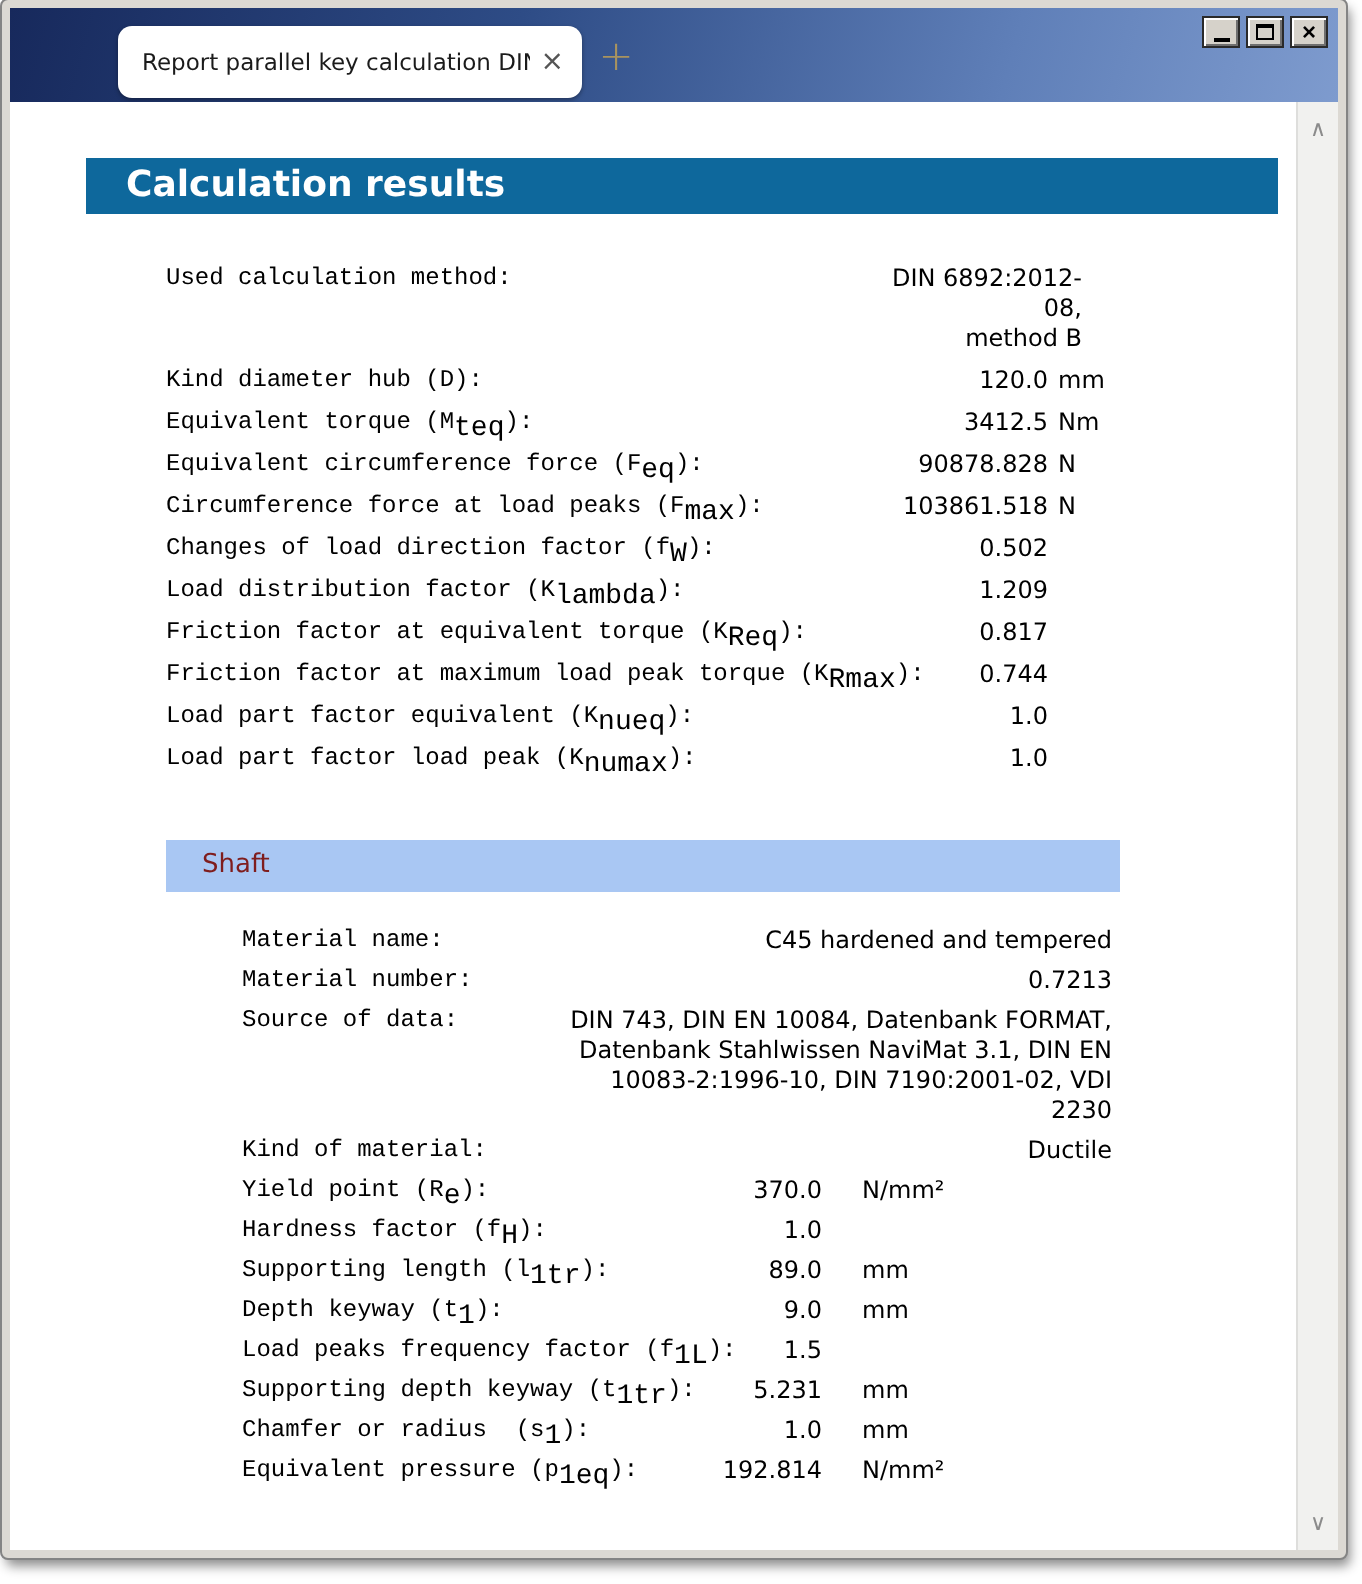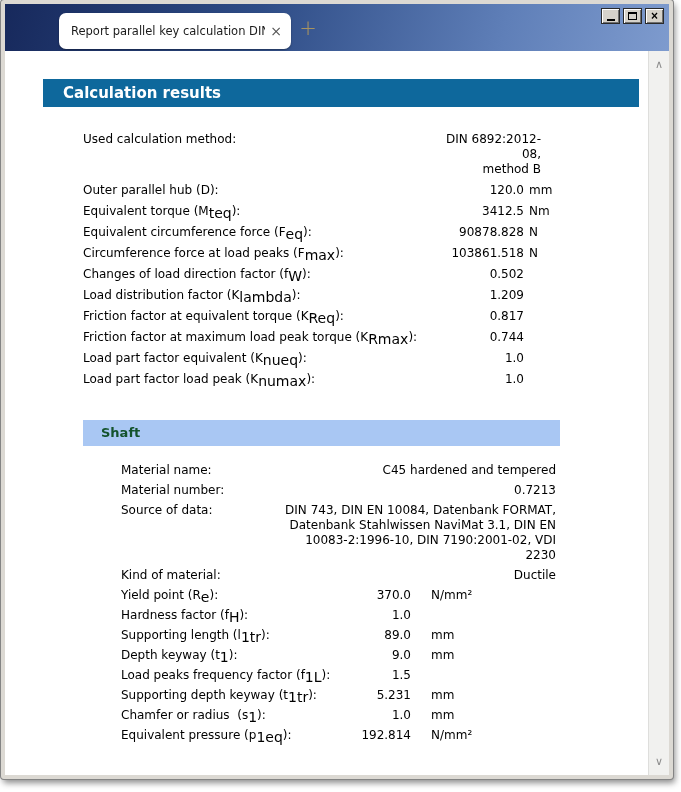"Calculation results" .h1bar { font-size: 15px -> 18px }
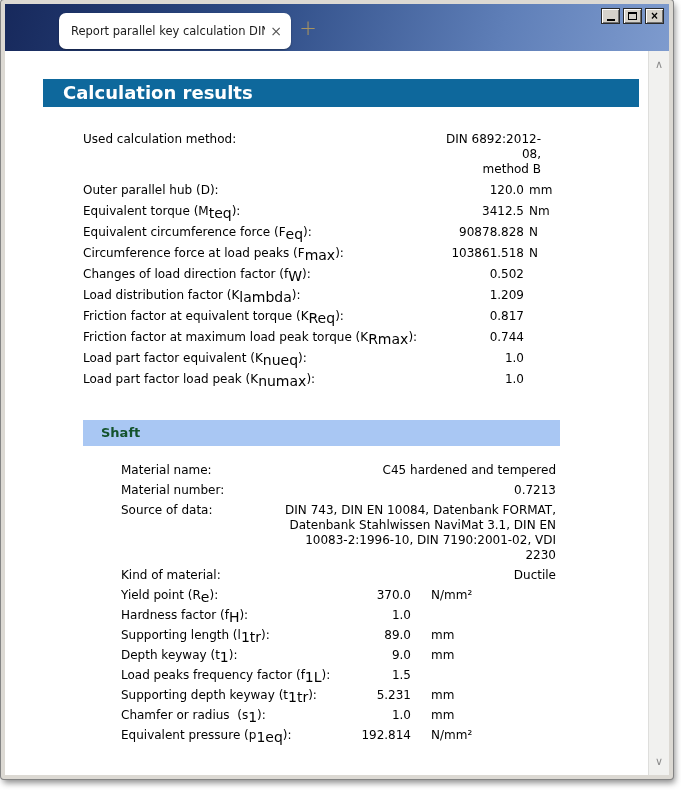"Used calculation method:" .lbl { font-family: none -> Liberation Mono, monospace }
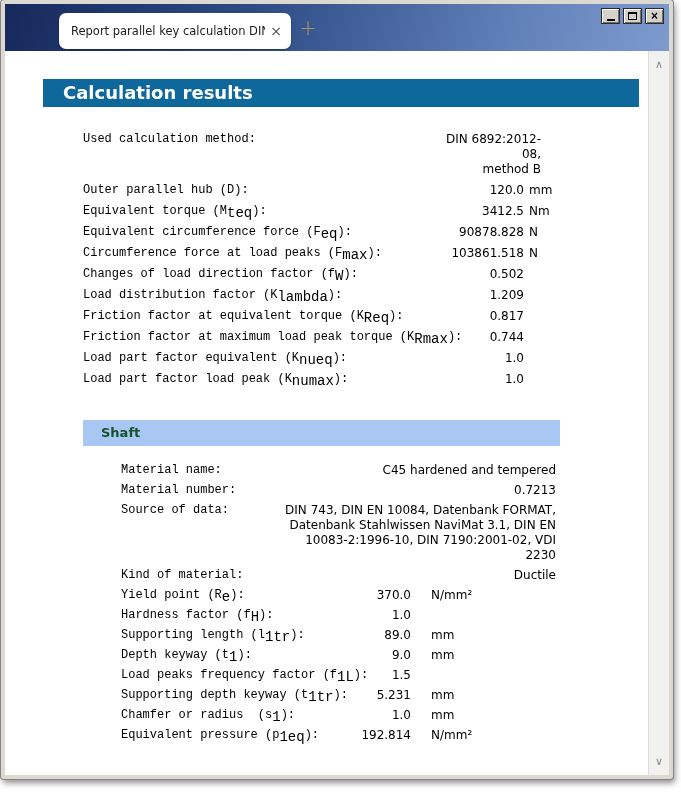"Outer parallel hub (D):" span.lbl { text: Outer parallel -> Kind diameter }
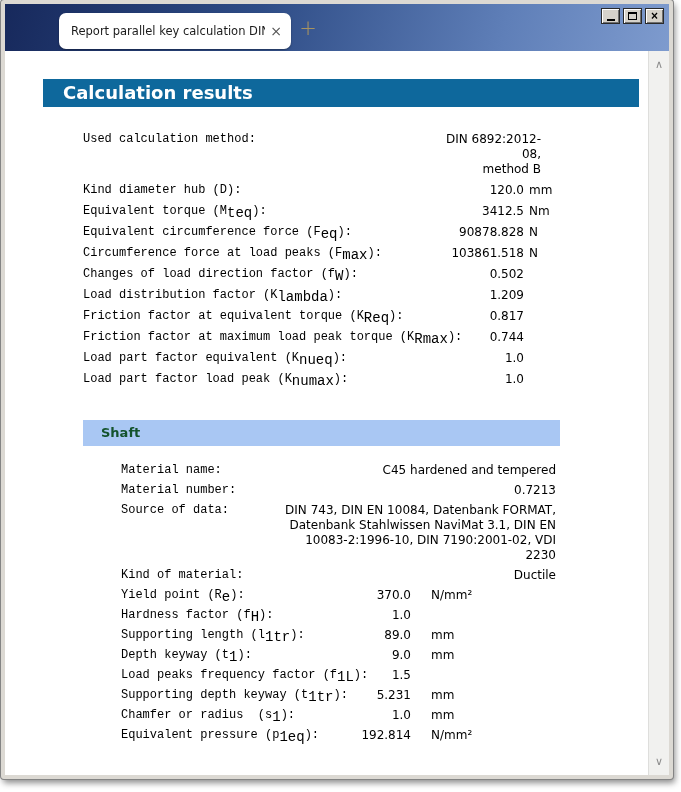"Shaft" .h2bar { color: #14532d -> #7f1d1d; font-weight: bold -> normal }
